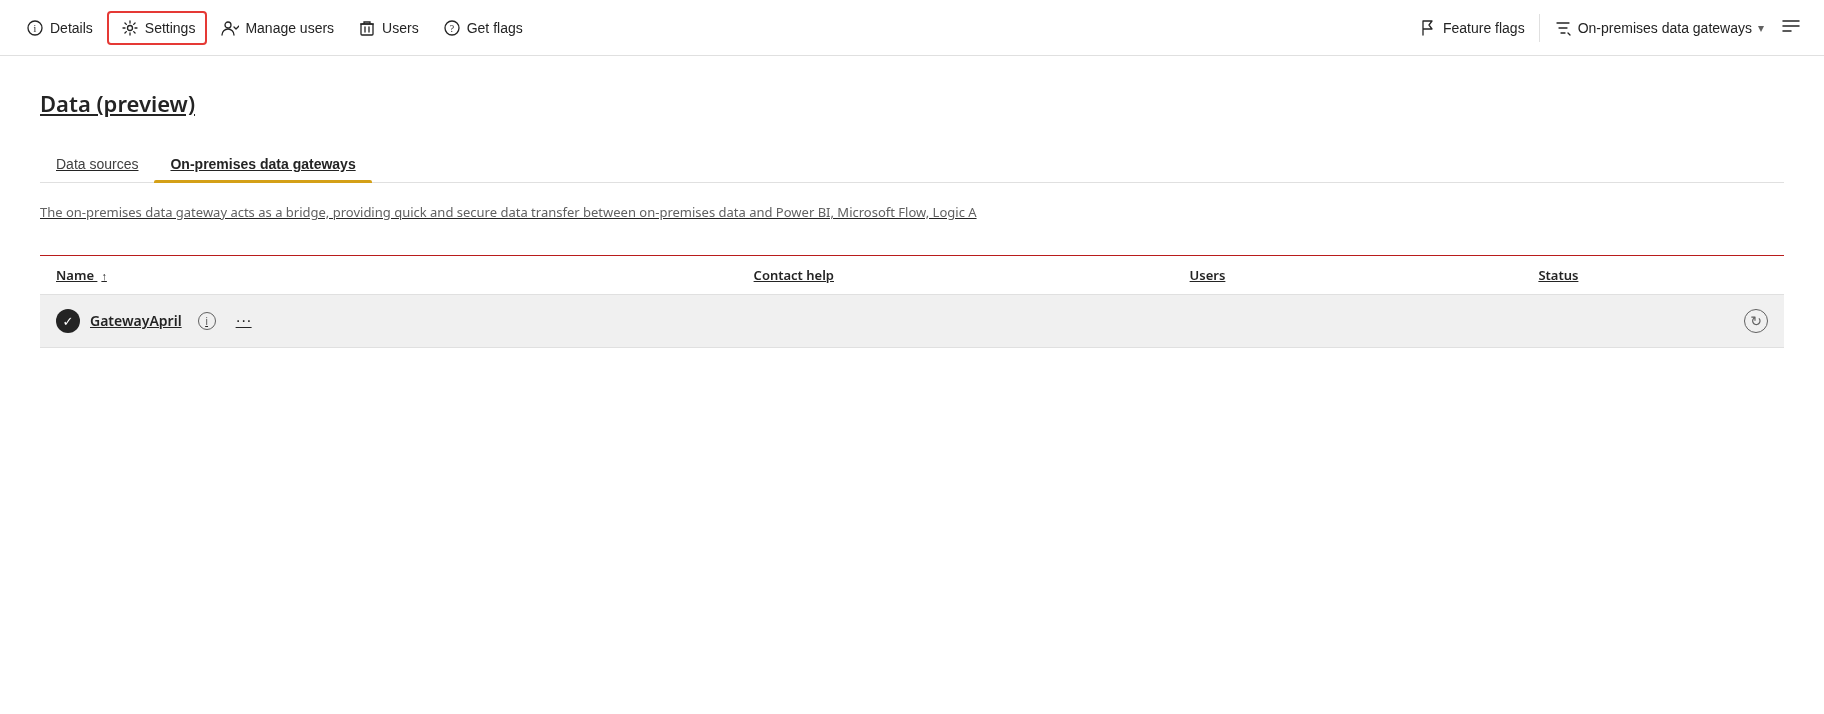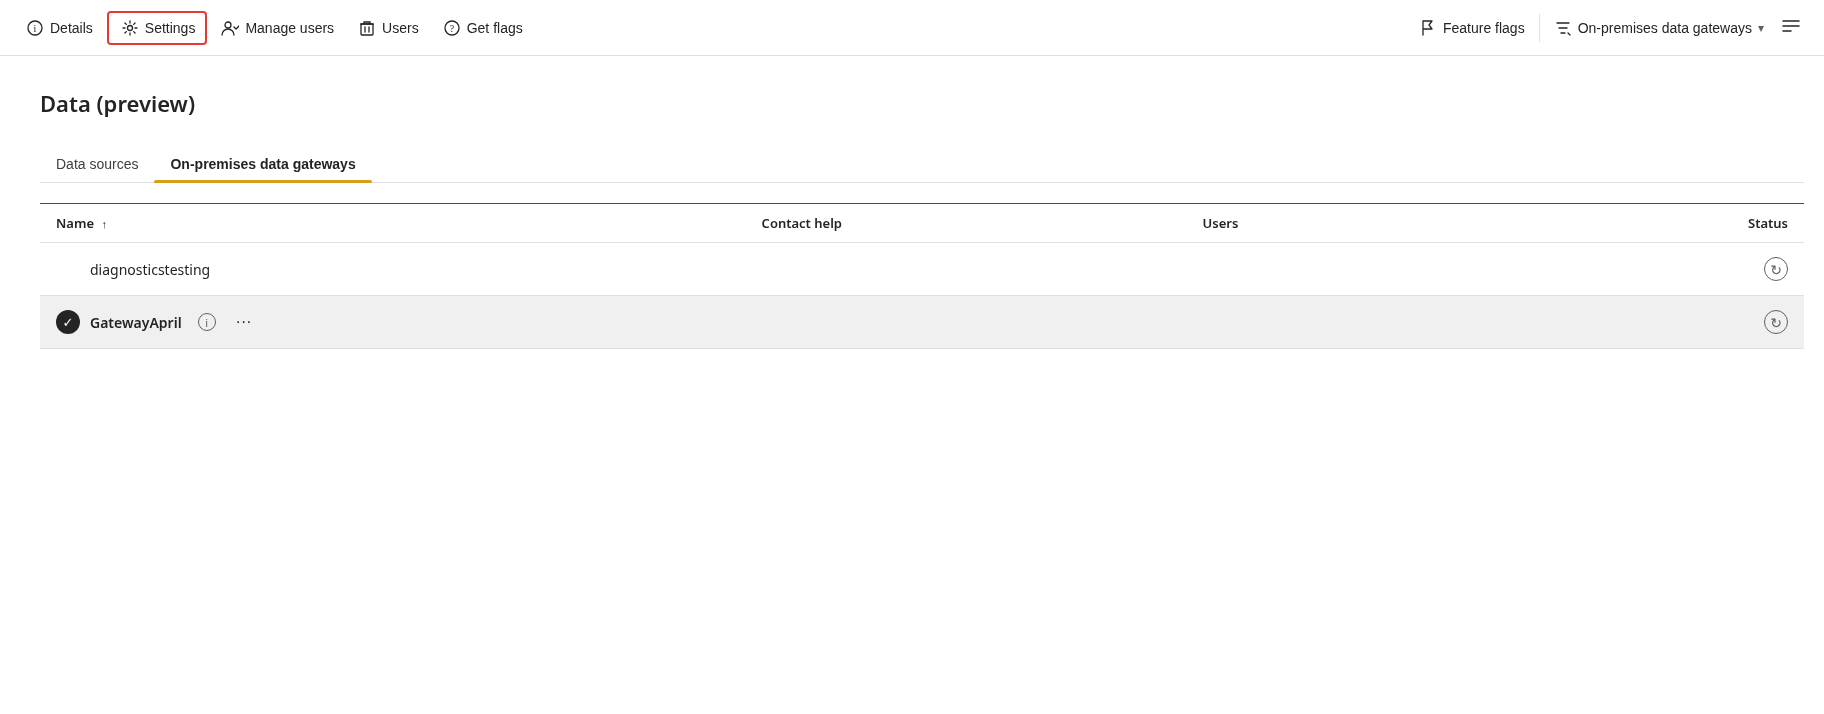"Data (preview)" .page-content { padding: 32px 20px 0 40px -> 32px 40px 0 40px; text-decoration: none -> underline }
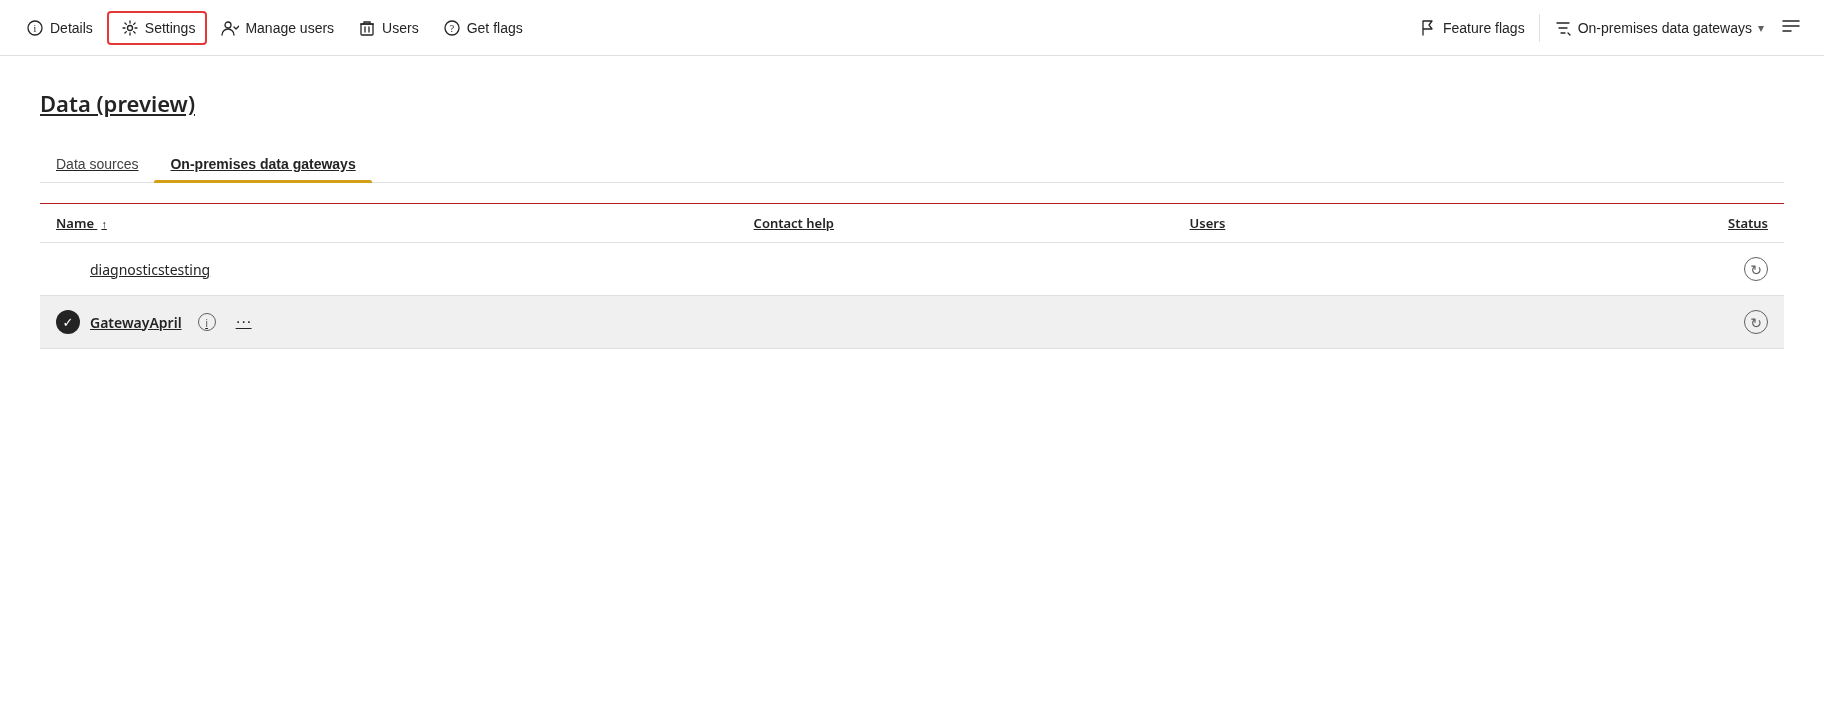"The on-premises data gateway acts" p.description { html: none -> <p>The on-premises data gateway acts as a bridge, providing quick and secure data transfer between on-premises data and Power BI, Microsoft Flow, Logic A</p> }
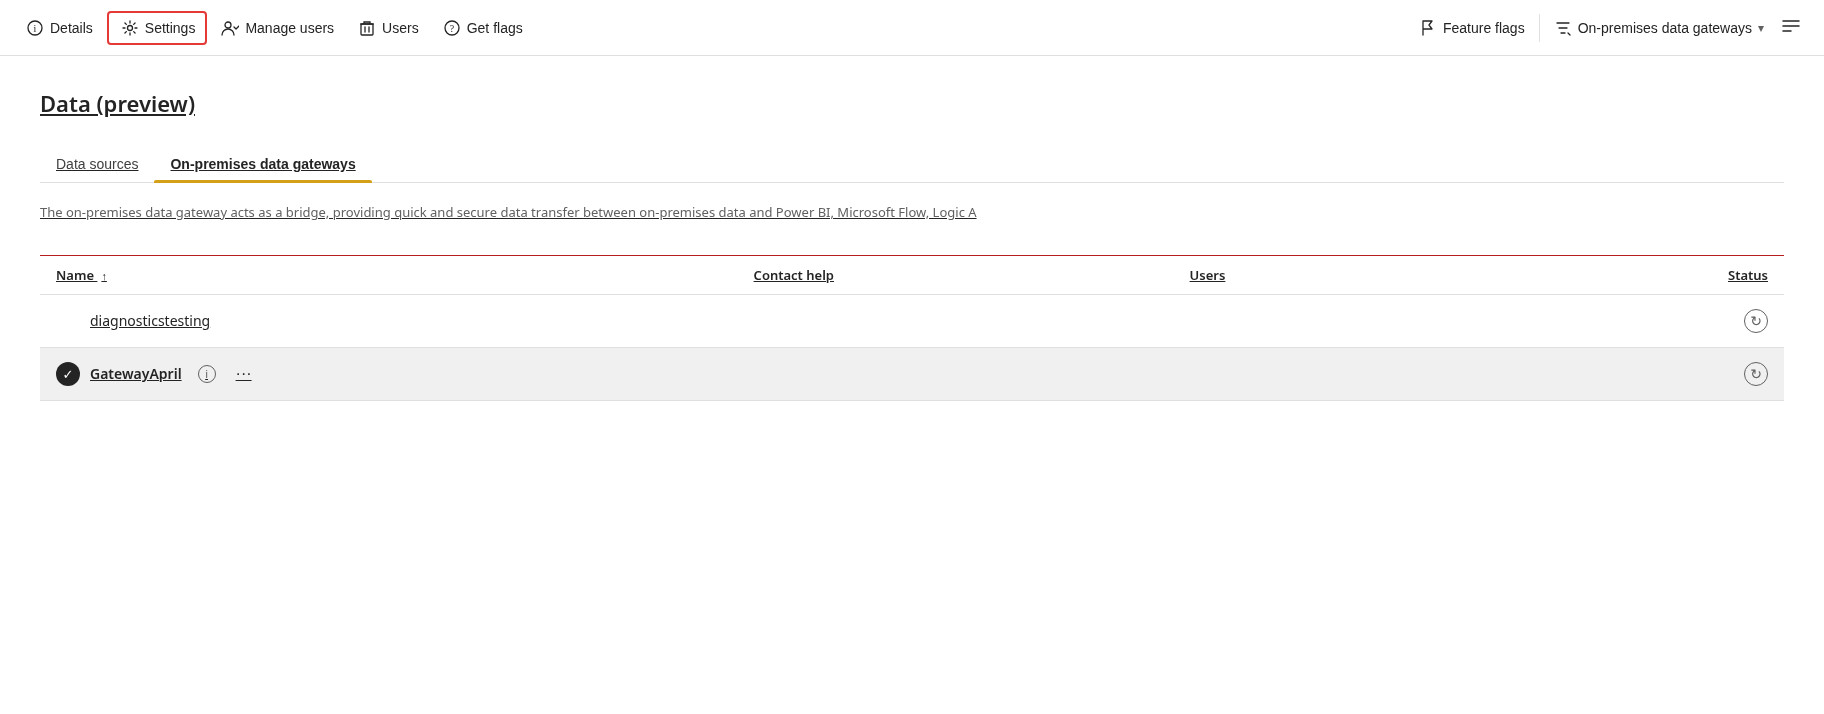"Status" .data-table th.col-status { text-align: right -> left }
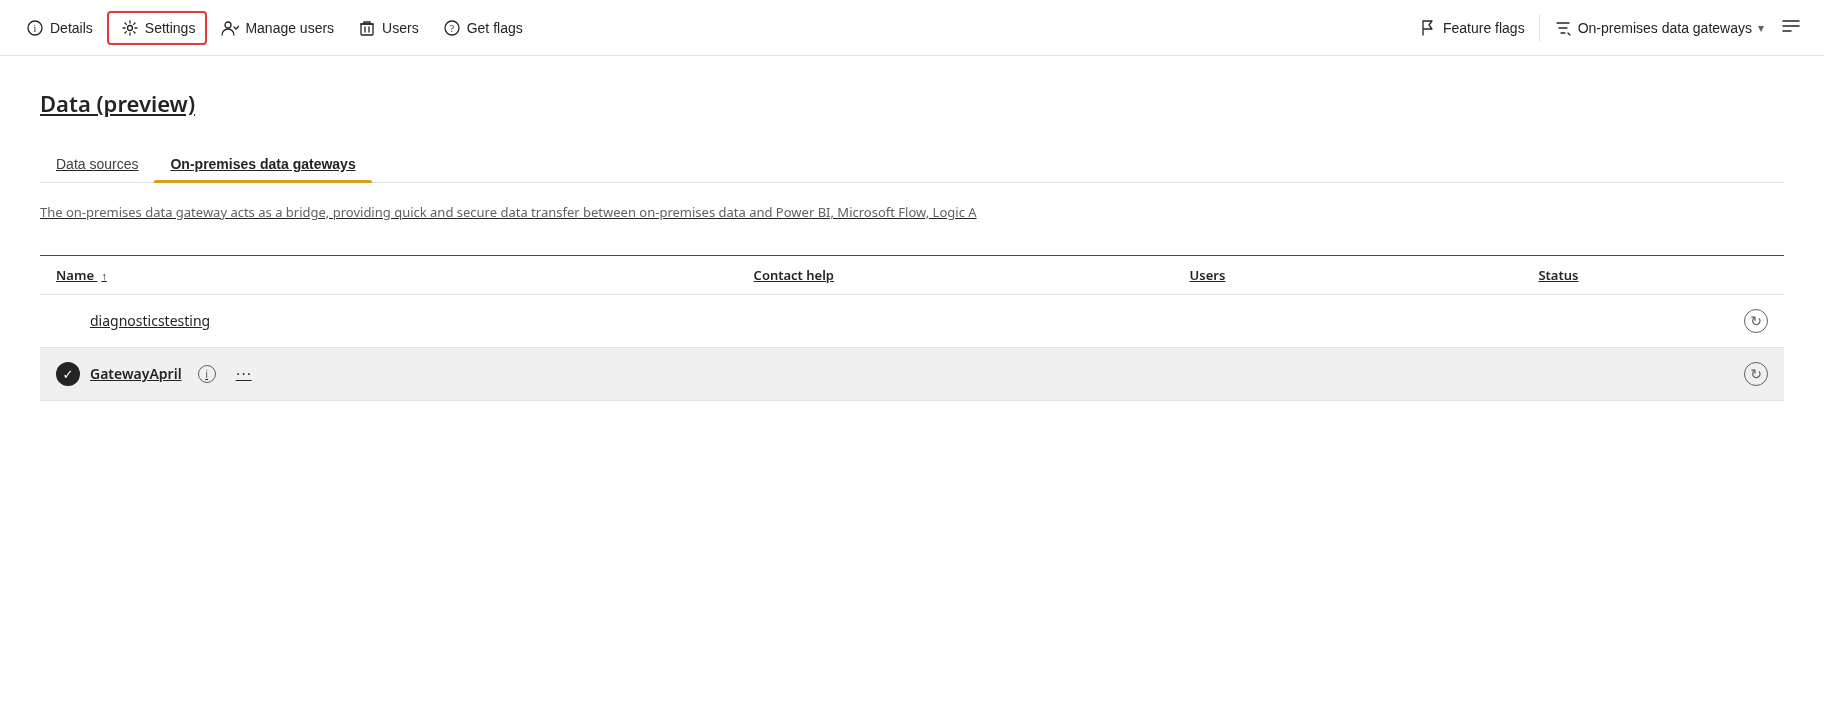"diagnosticstesting" tr { html: <tr> <td> <div> <div></div> <span>diagnosticstesting</span> </div> </td> <td></td> <td></td> <td> <span>↻</span> </td> </tr> -> none }
